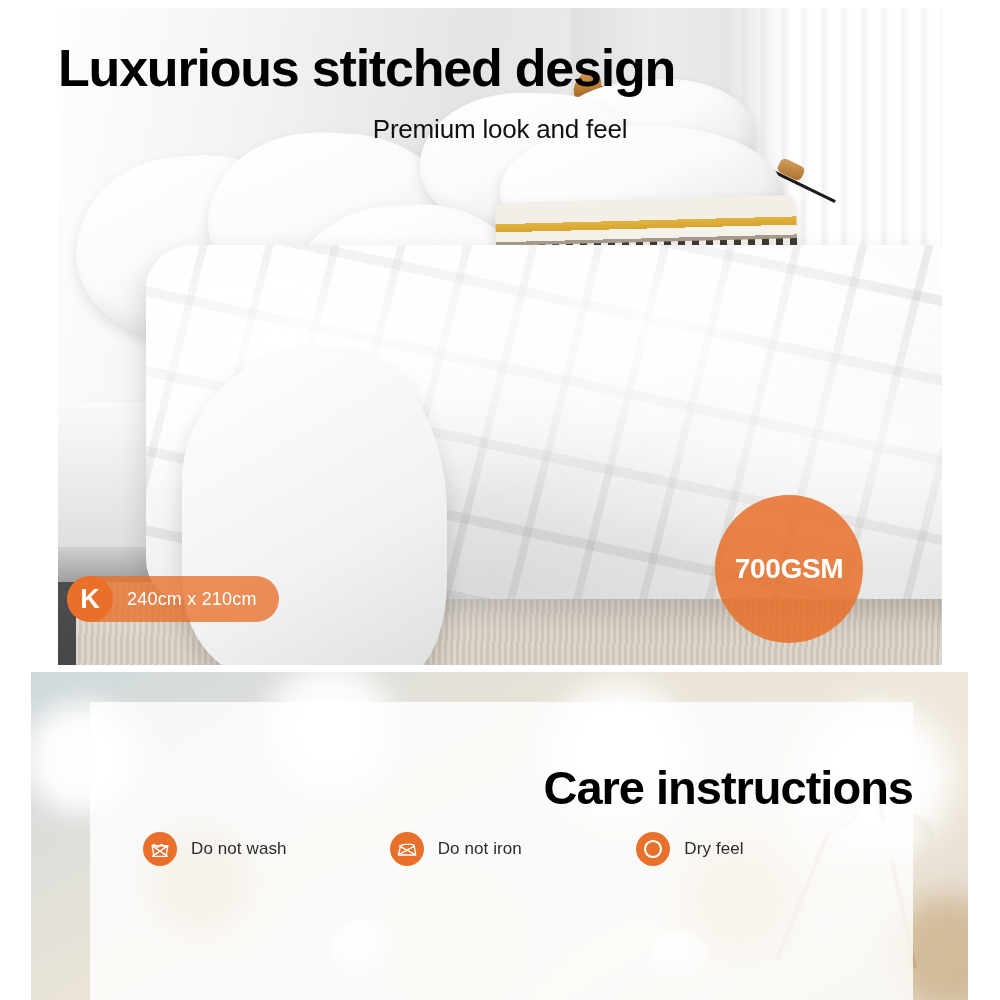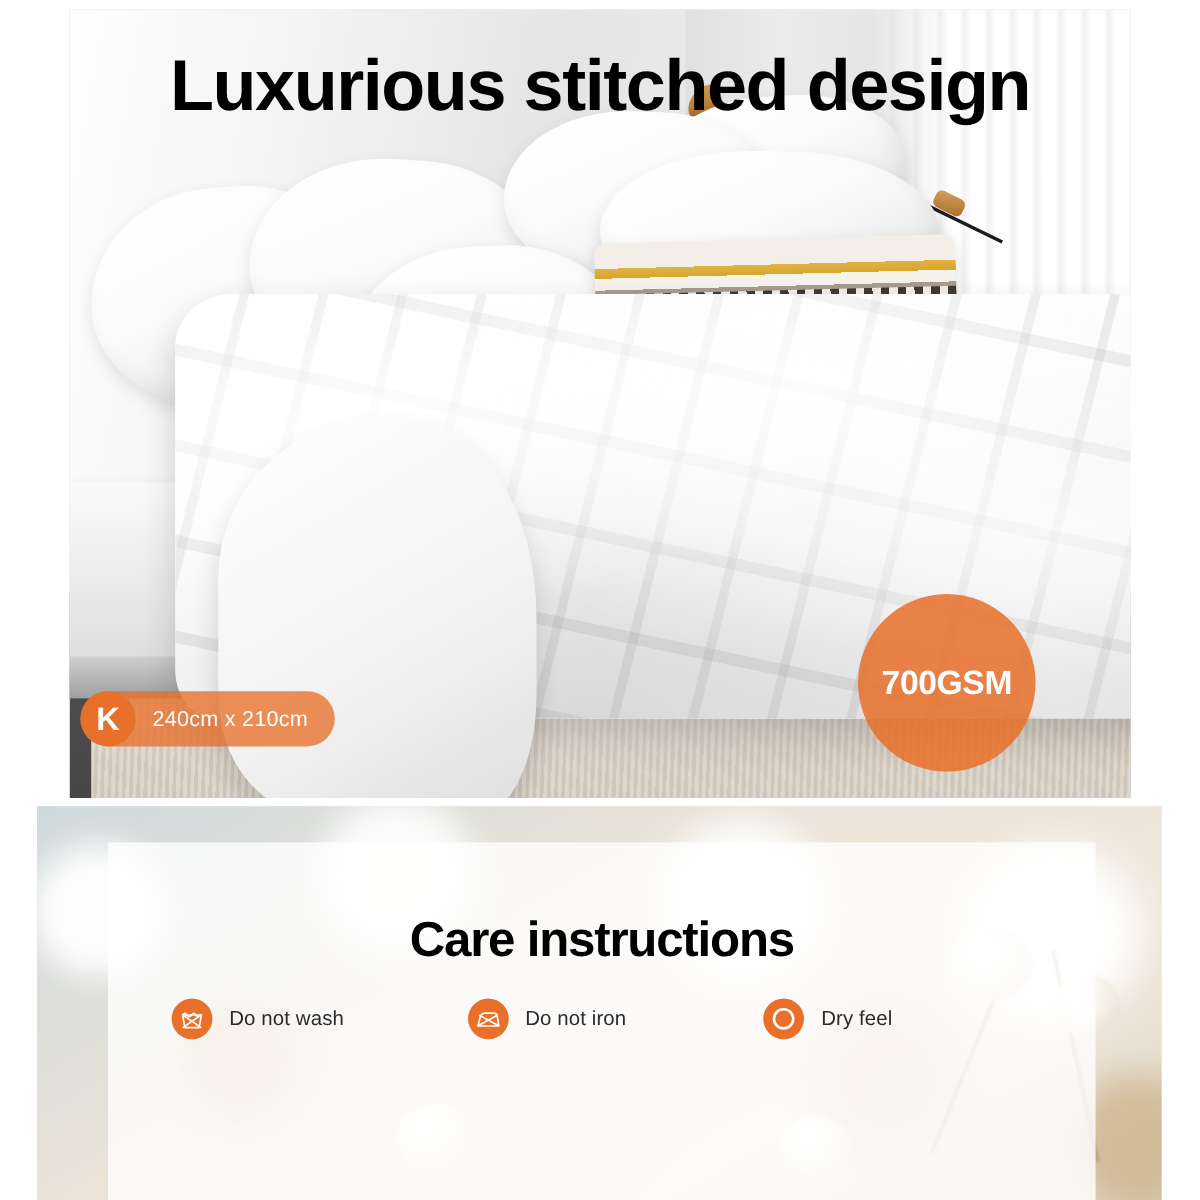"Luxurious stitched design" .hero-title { font-size: 60px -> 52px; text-align: center -> left }
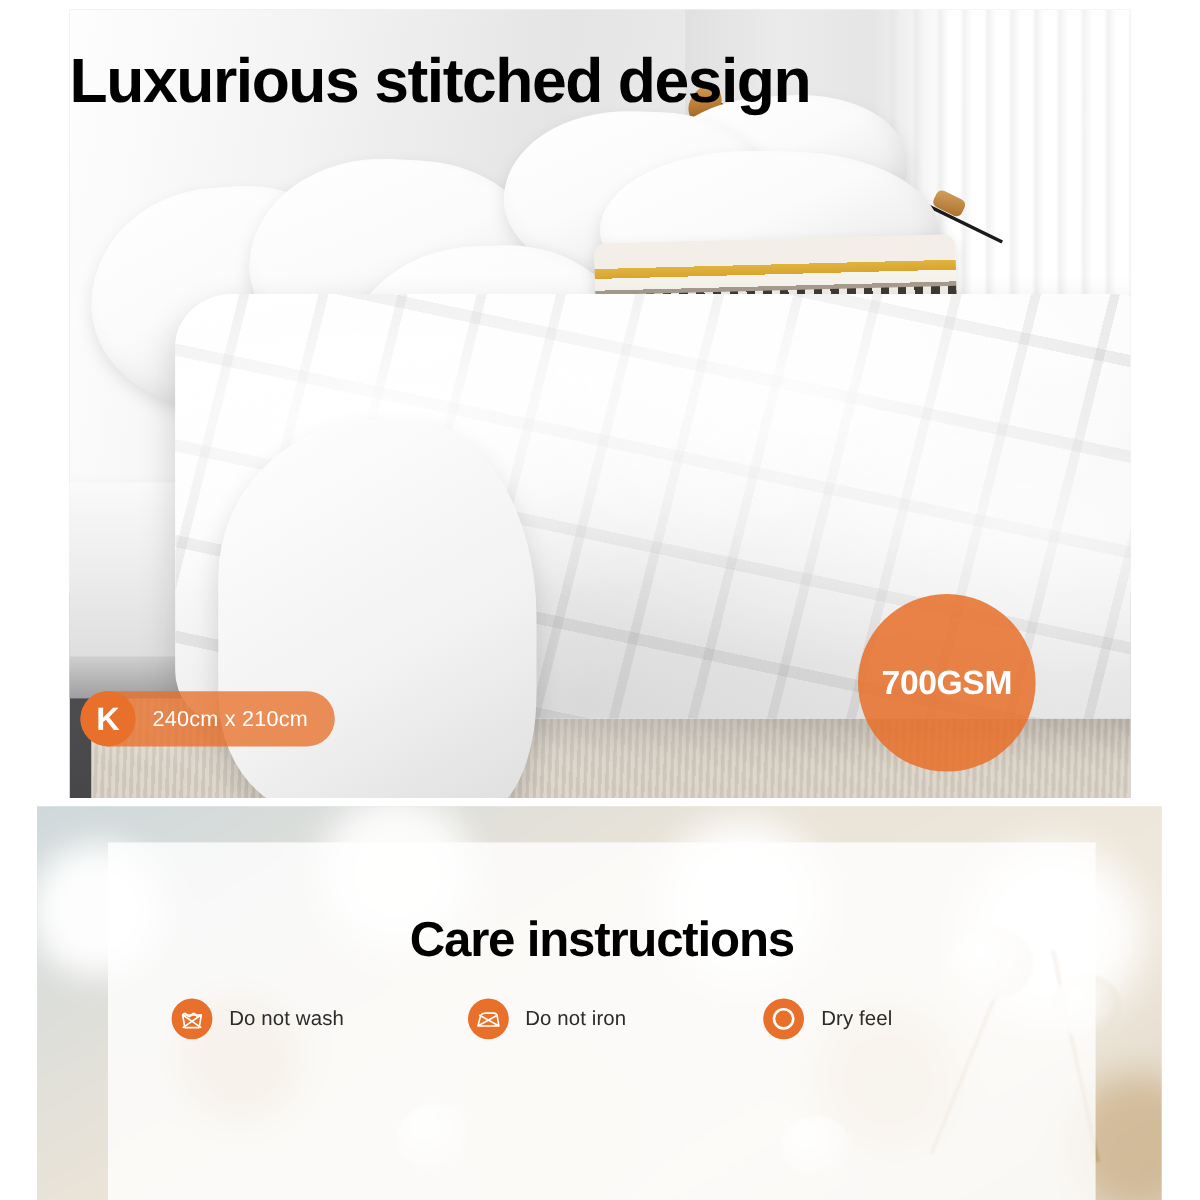"Premium look and feel" div.hero-sub { html: none -> <div>Premium look and feel</div> }
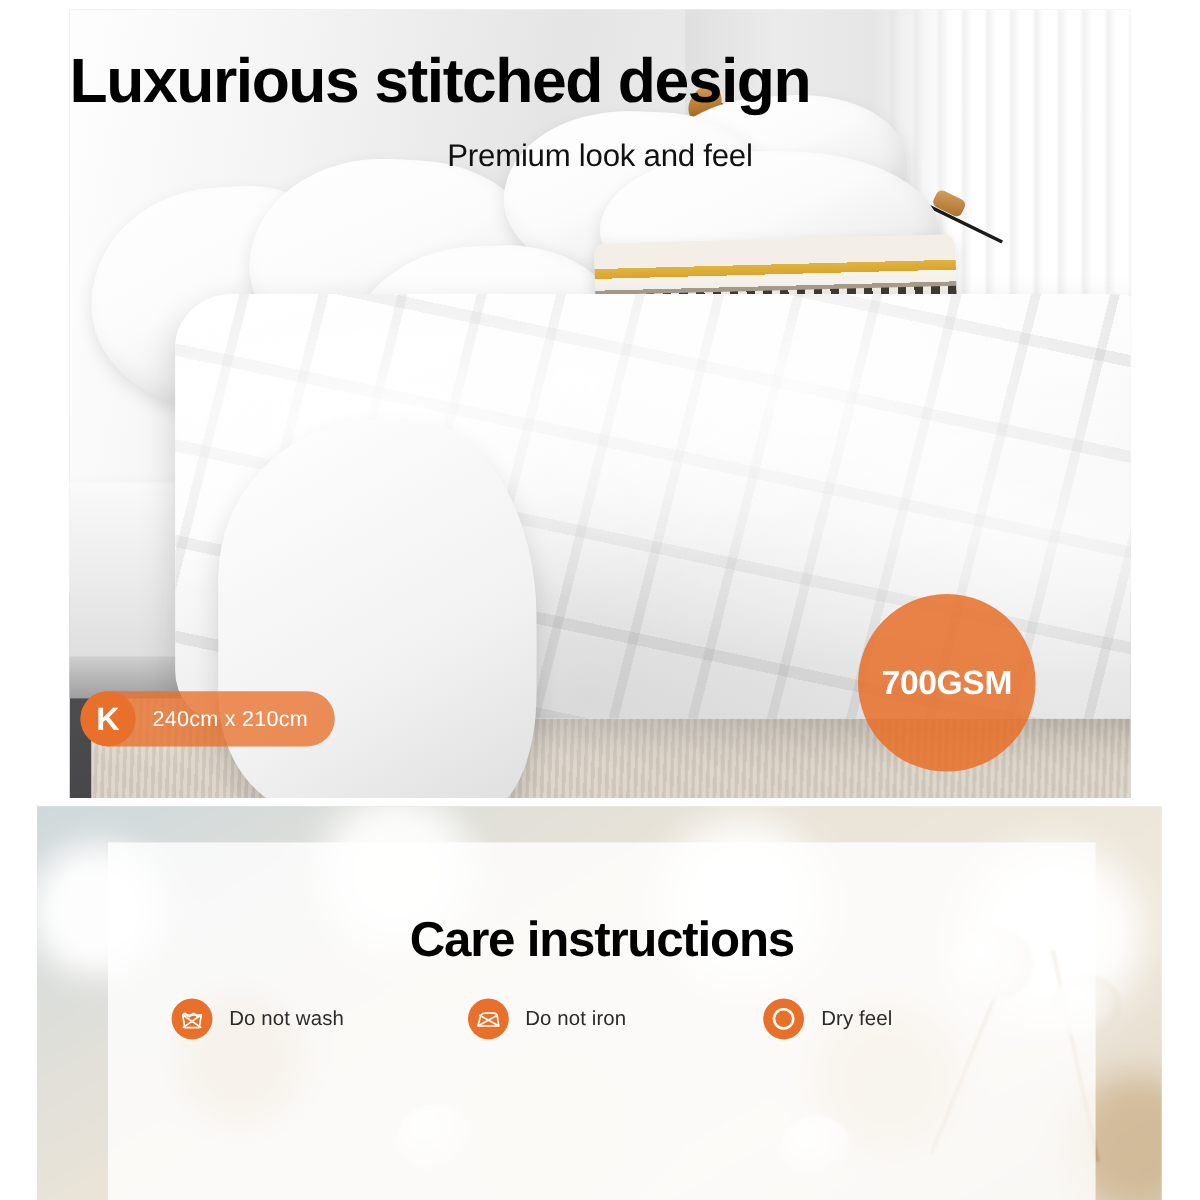"Care instructions" .care-title { font-size: 41px -> 47px; text-align: center -> right }
